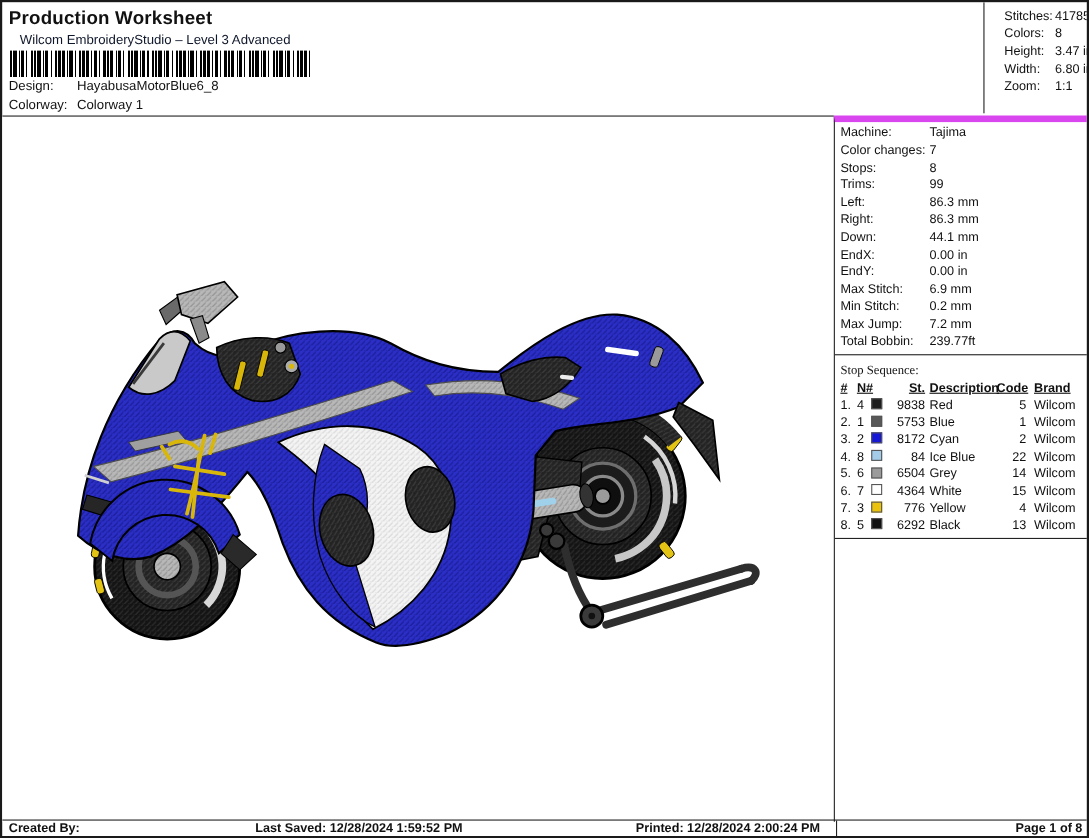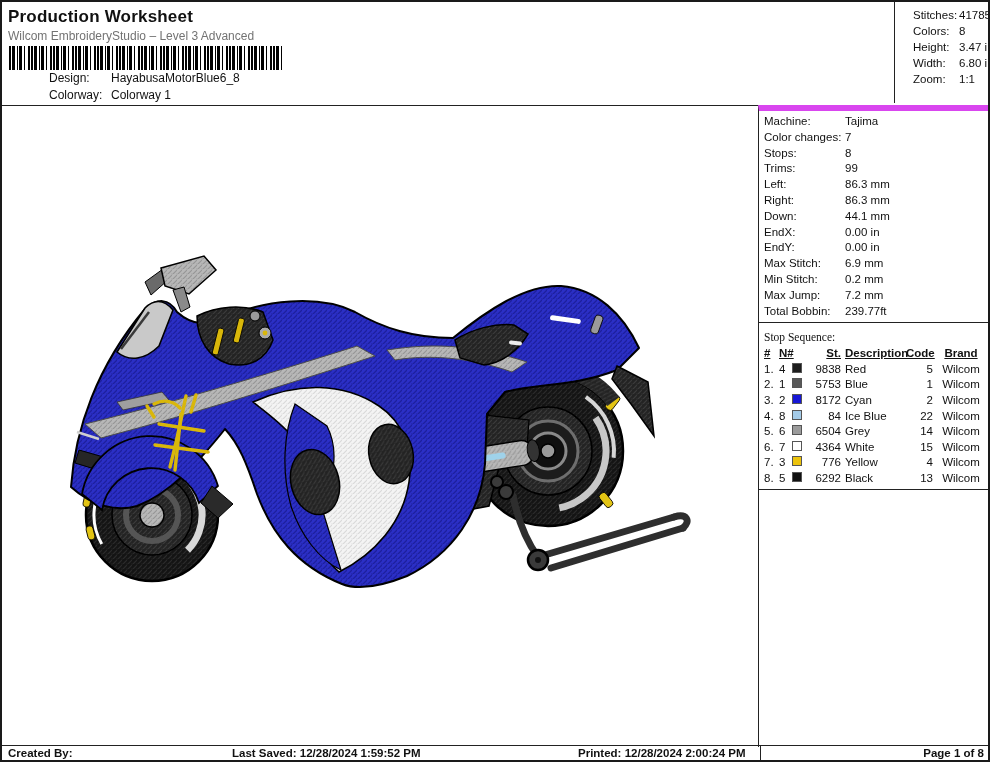"Wilcom EmbroideryStudio – Level 3" .subtitle { color: #737373 -> #0f172a; left: 6px -> 16px }
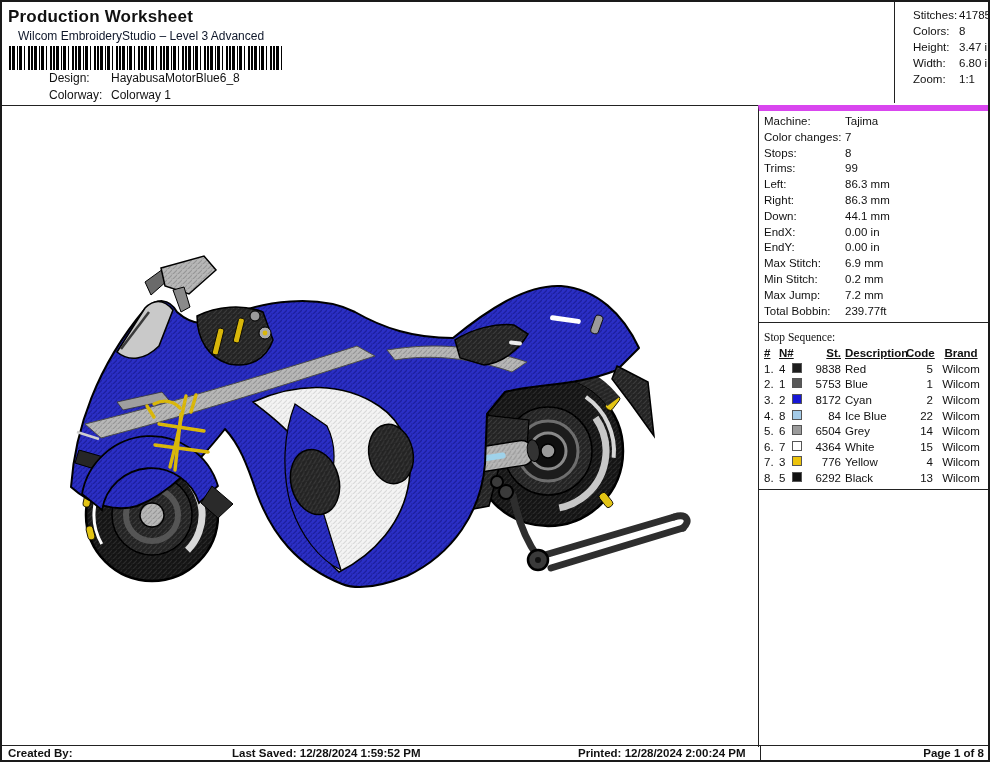"Design:" .meta-row .lbl { margin-left: 41px -> none }
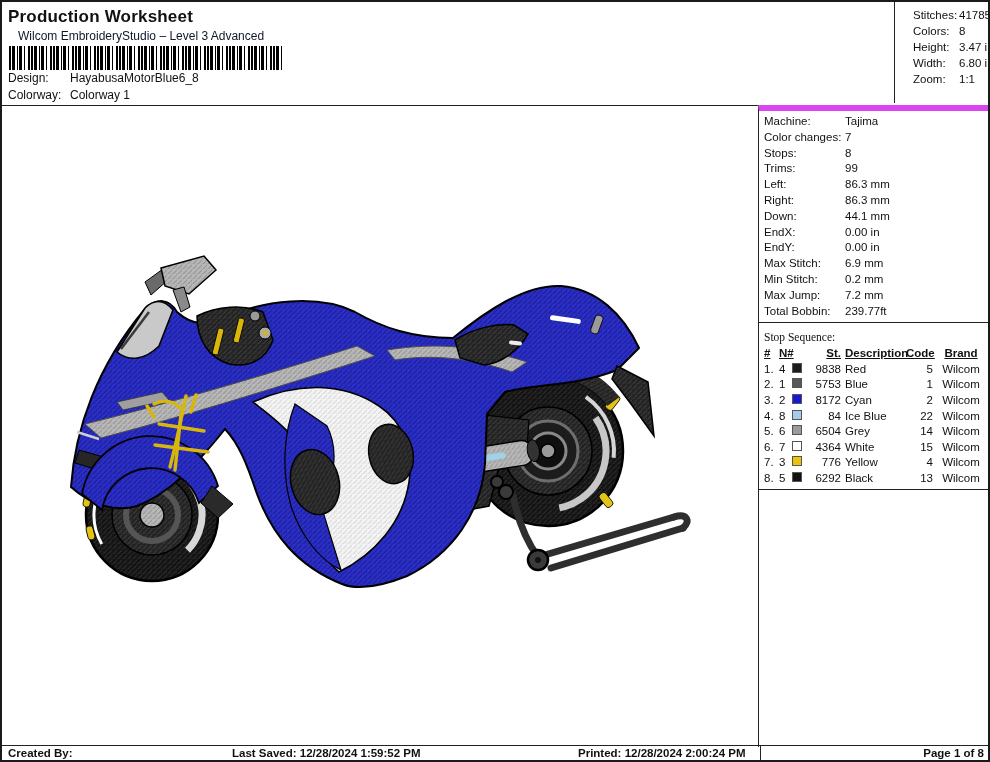"Brand" .c-brand { text-align: center -> none }
